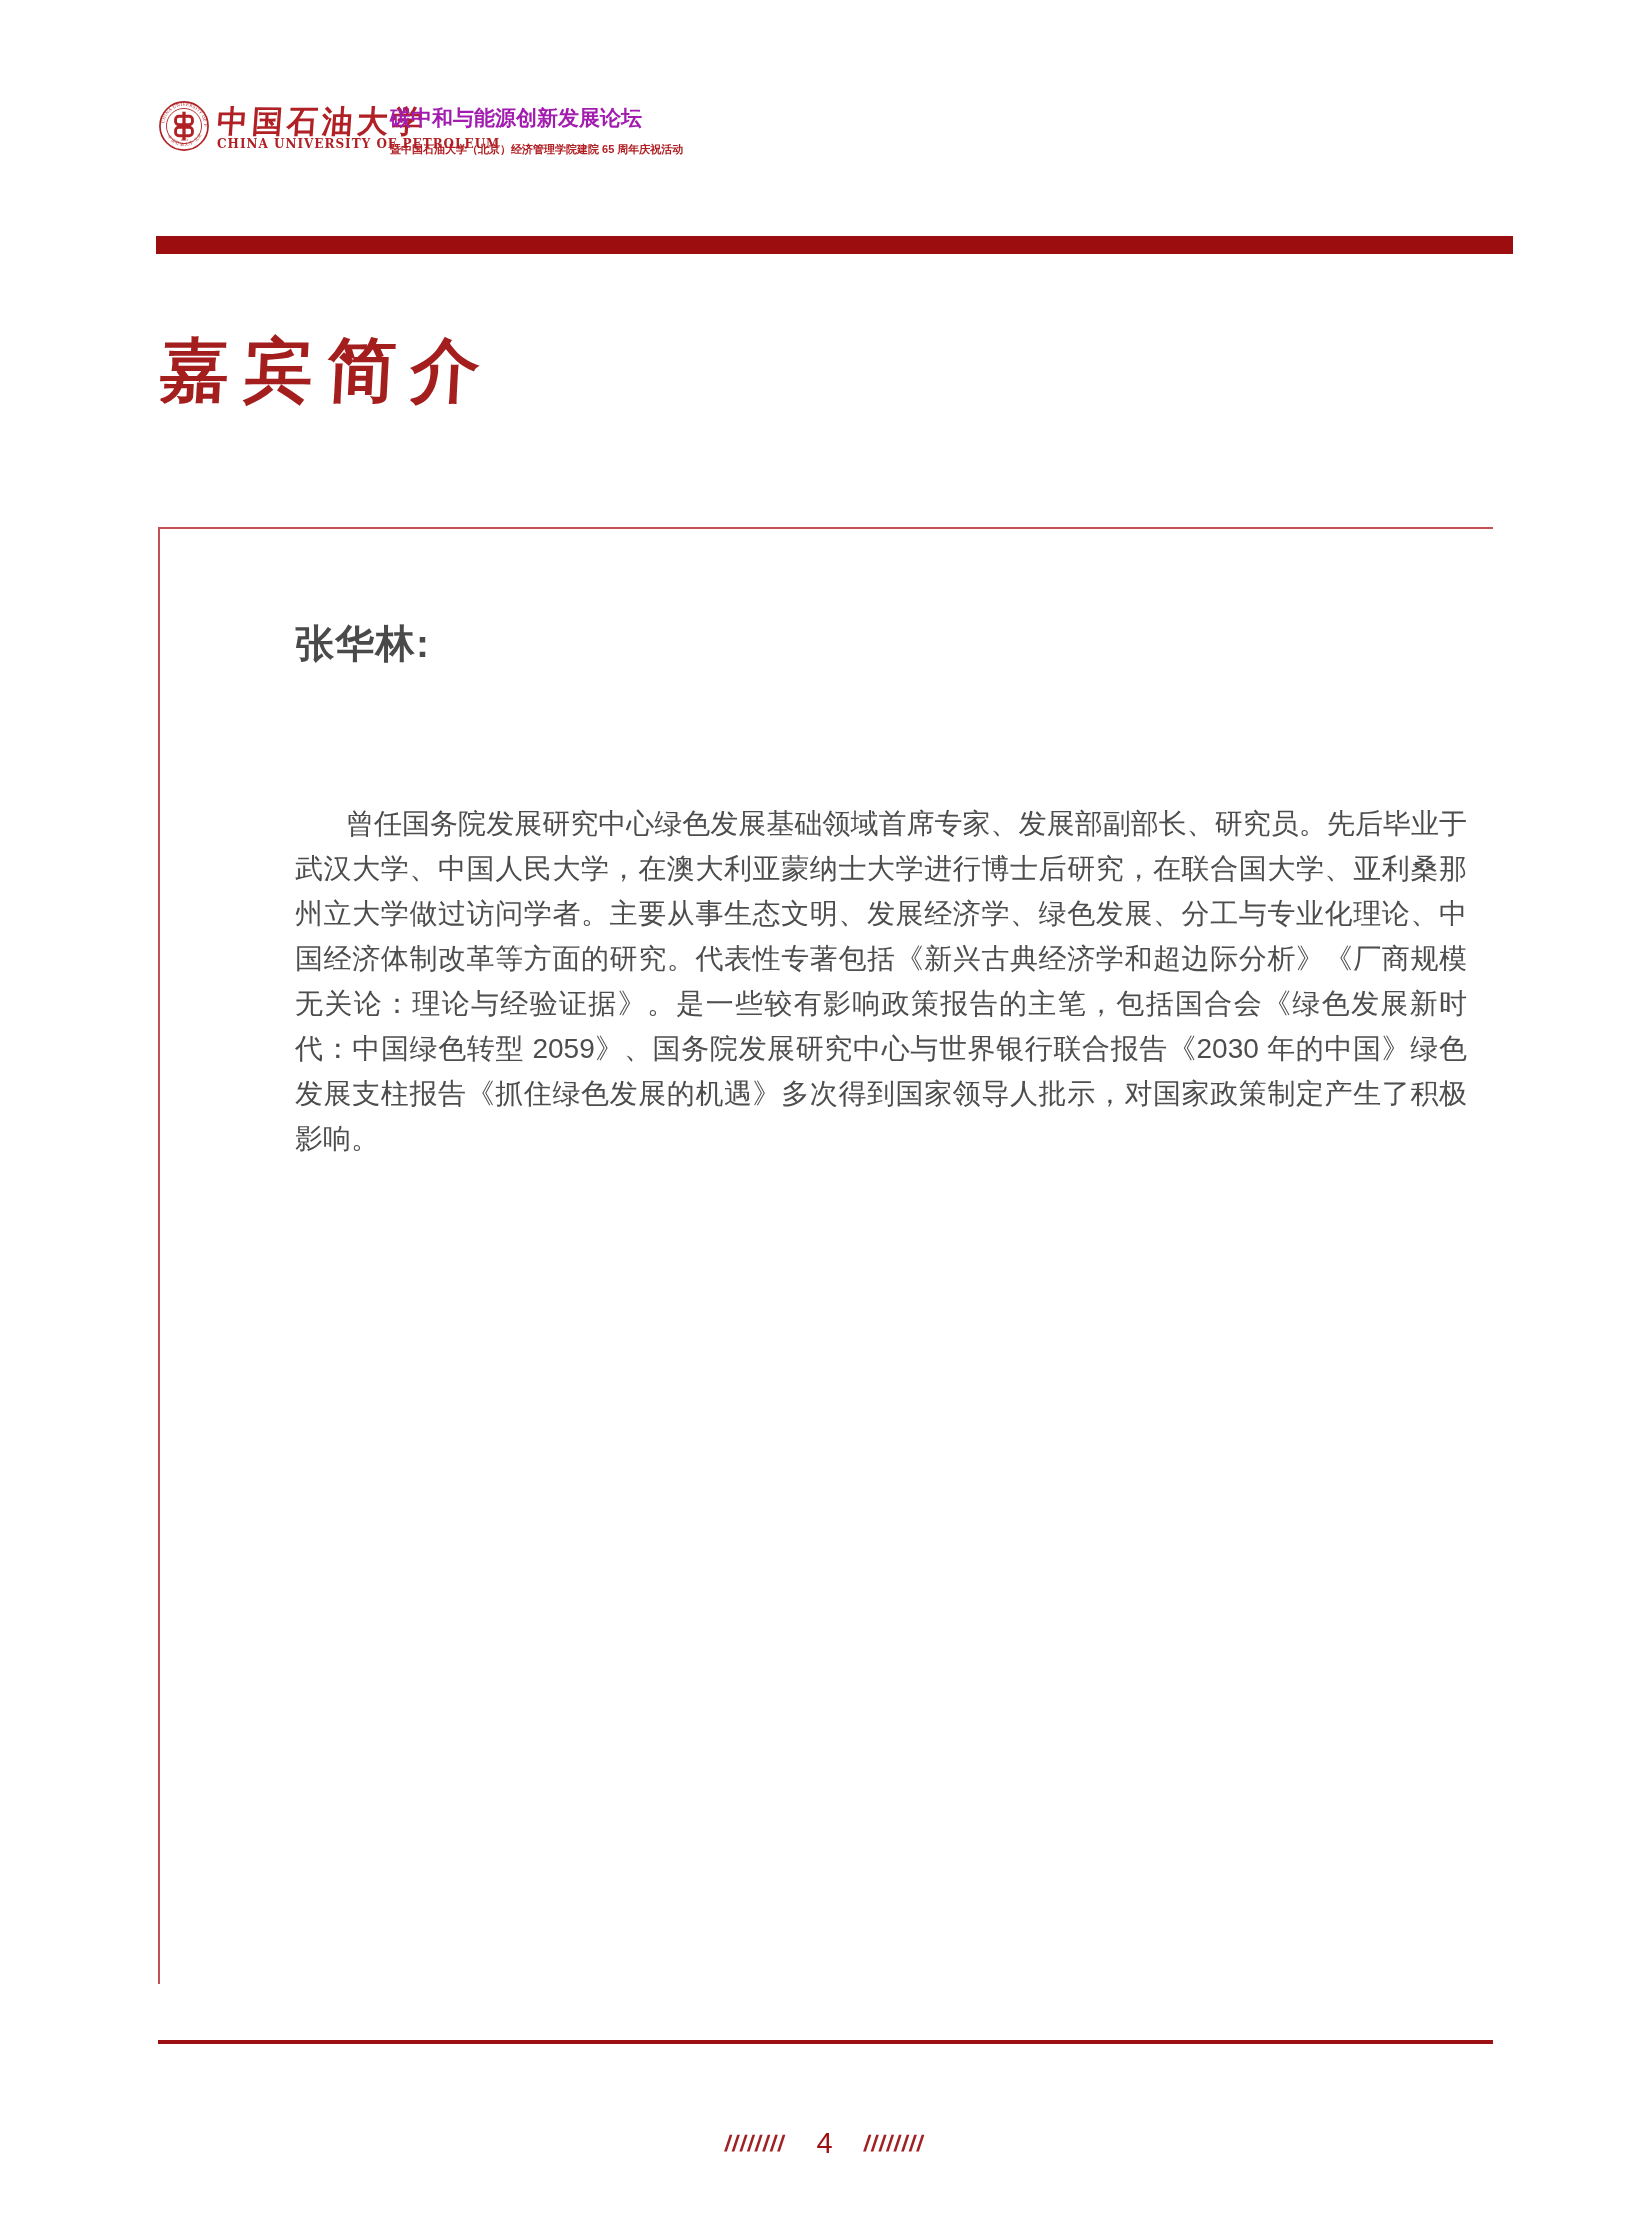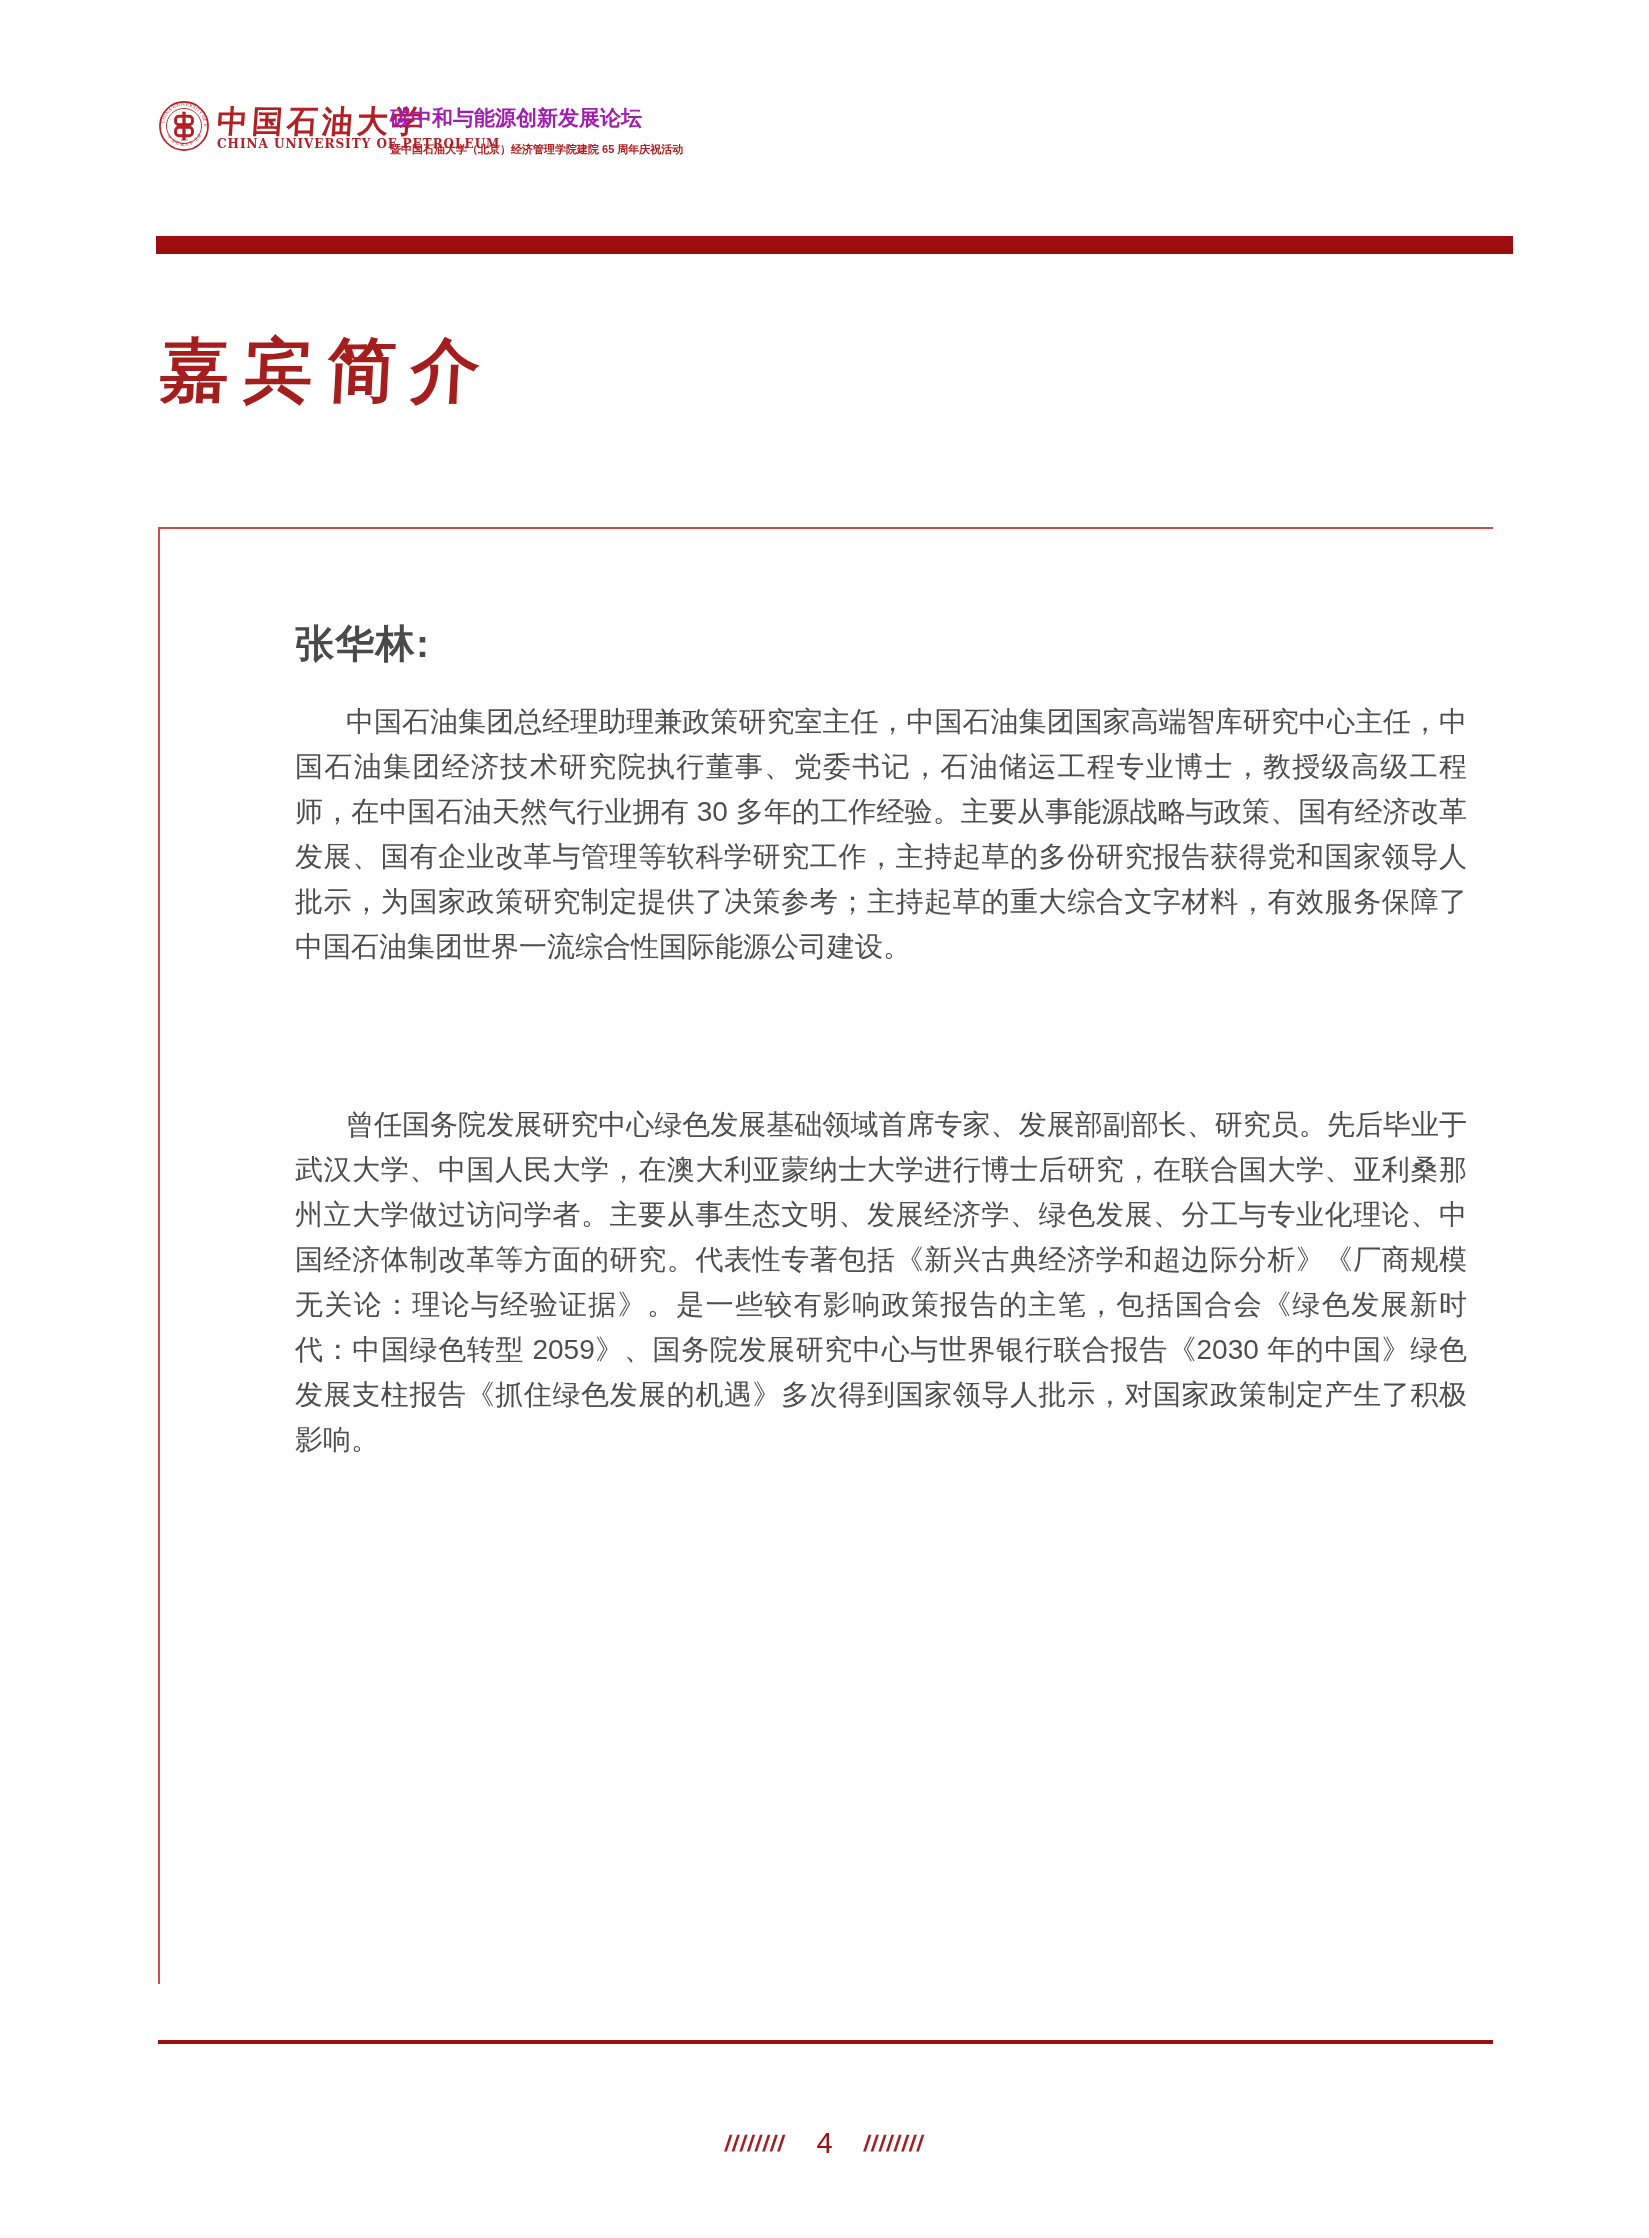"中国石油集团总经理助理兼政策研究室主任，中国石油集团国家高端智库研究中心主任，中" p.guest-para { html: <p>中国石油集团总经理助理兼政策研究室主任，中国石油集团国家高端智库研究中心主任，中国石油集团经济技术研究院执行董事、党委书记，石油储运工程专业博士，教授级高级工程师，在中国石油天然气行业拥有 30 多年的工作经验。主要从事能源战略与政策、国有经济改革发展、国有企业改革与管理等软科学研究工作，主持起草的多份研究报告获得党和国家领导人批示，为国家政策研究制定提供了决策参考；主持起草的重大综合文字材料，有效服务保障了中国石油集团世界一流综合性国际能源公司建设。</p> -> none }
